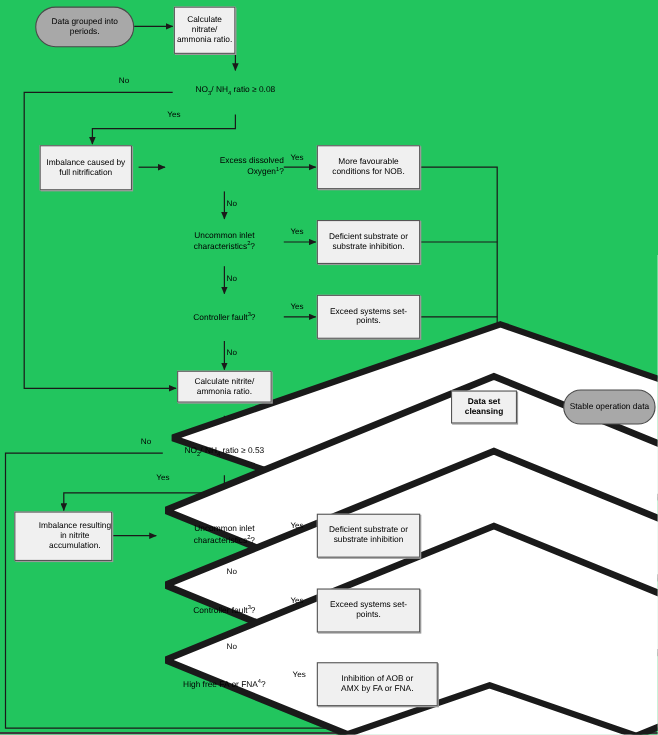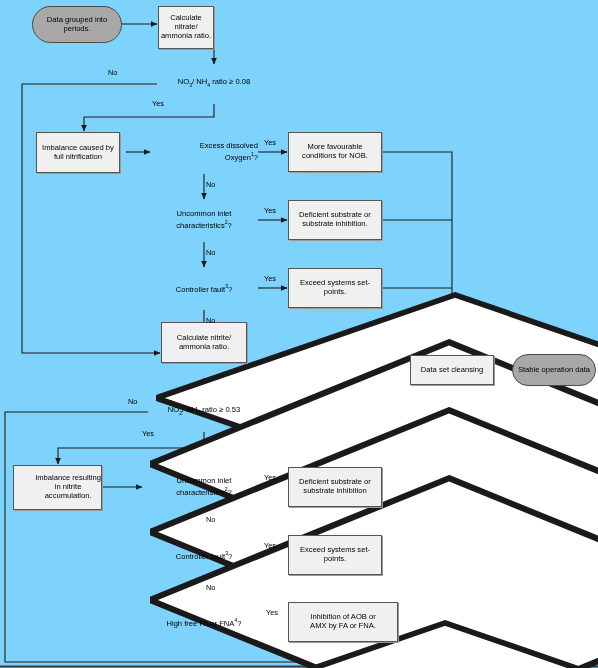"Data grouped into periods." #canvas { background: #7dd3fc -> #22c55e }
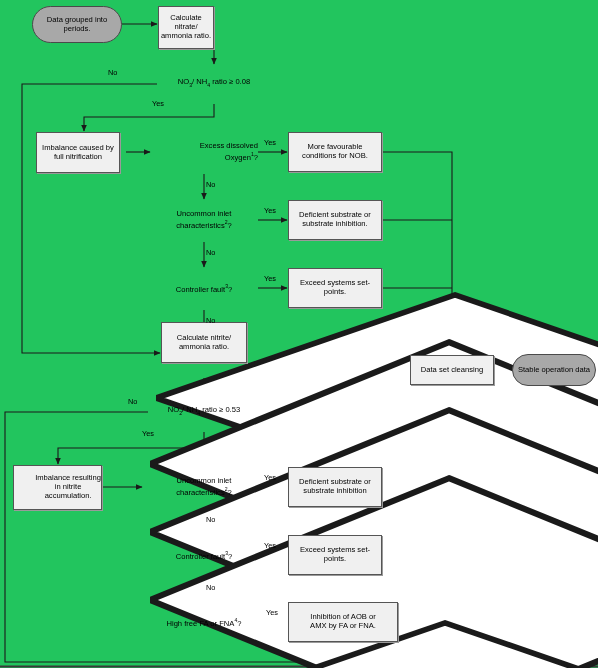"Calculate nitrite/" div.node { height: 41px -> 29px; top: 322px -> 337px }
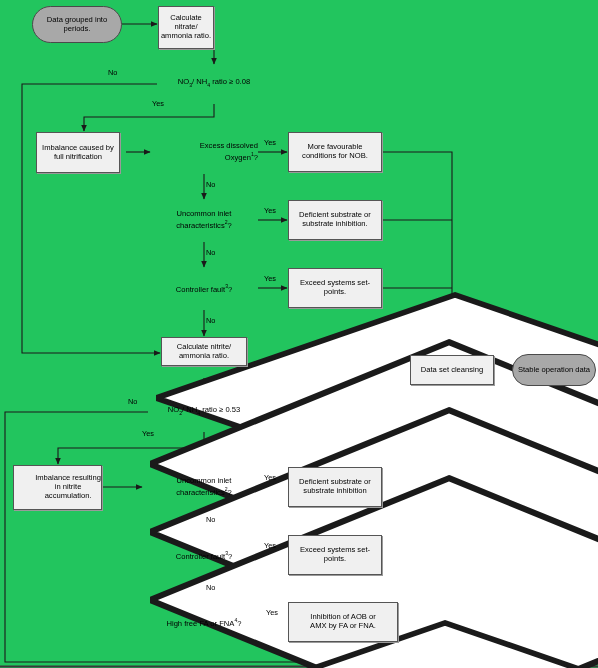"Data set cleansing" div.node { font-weight: none -> bold; width: 84px -> 60px }
